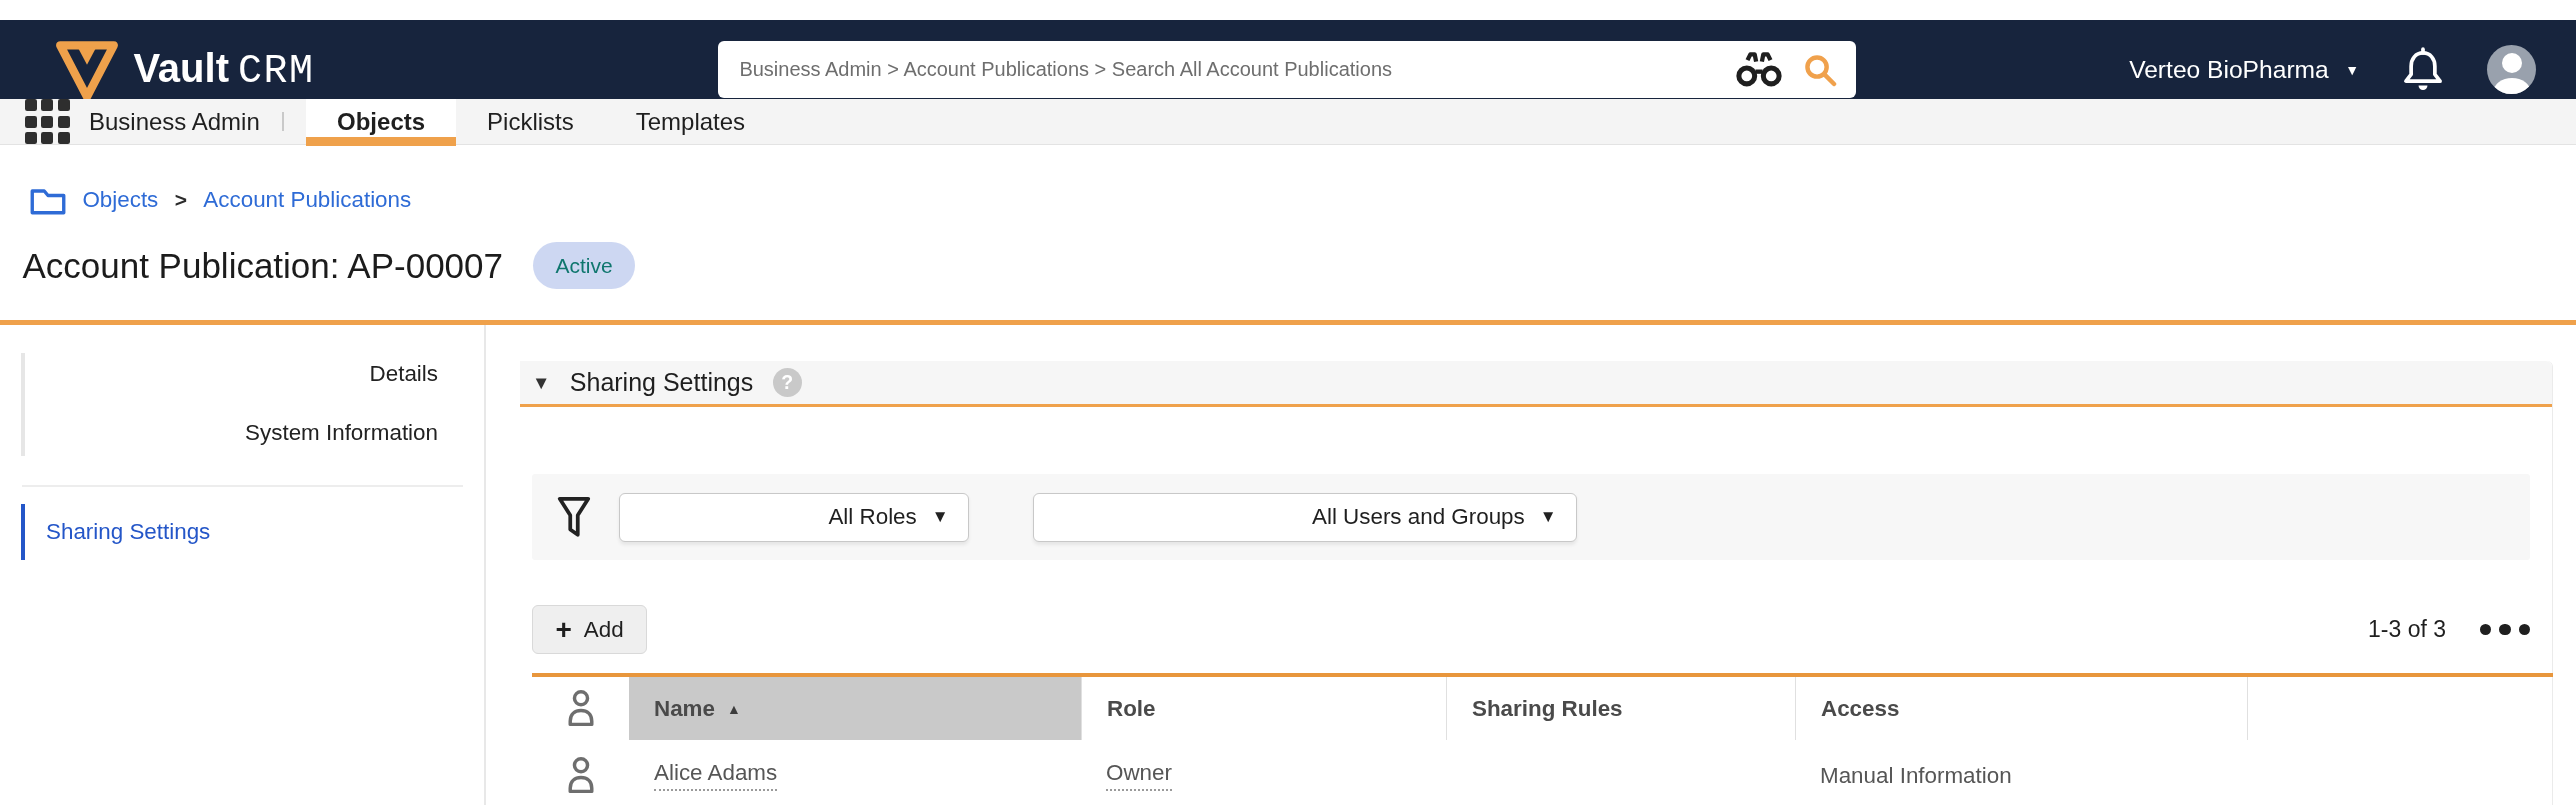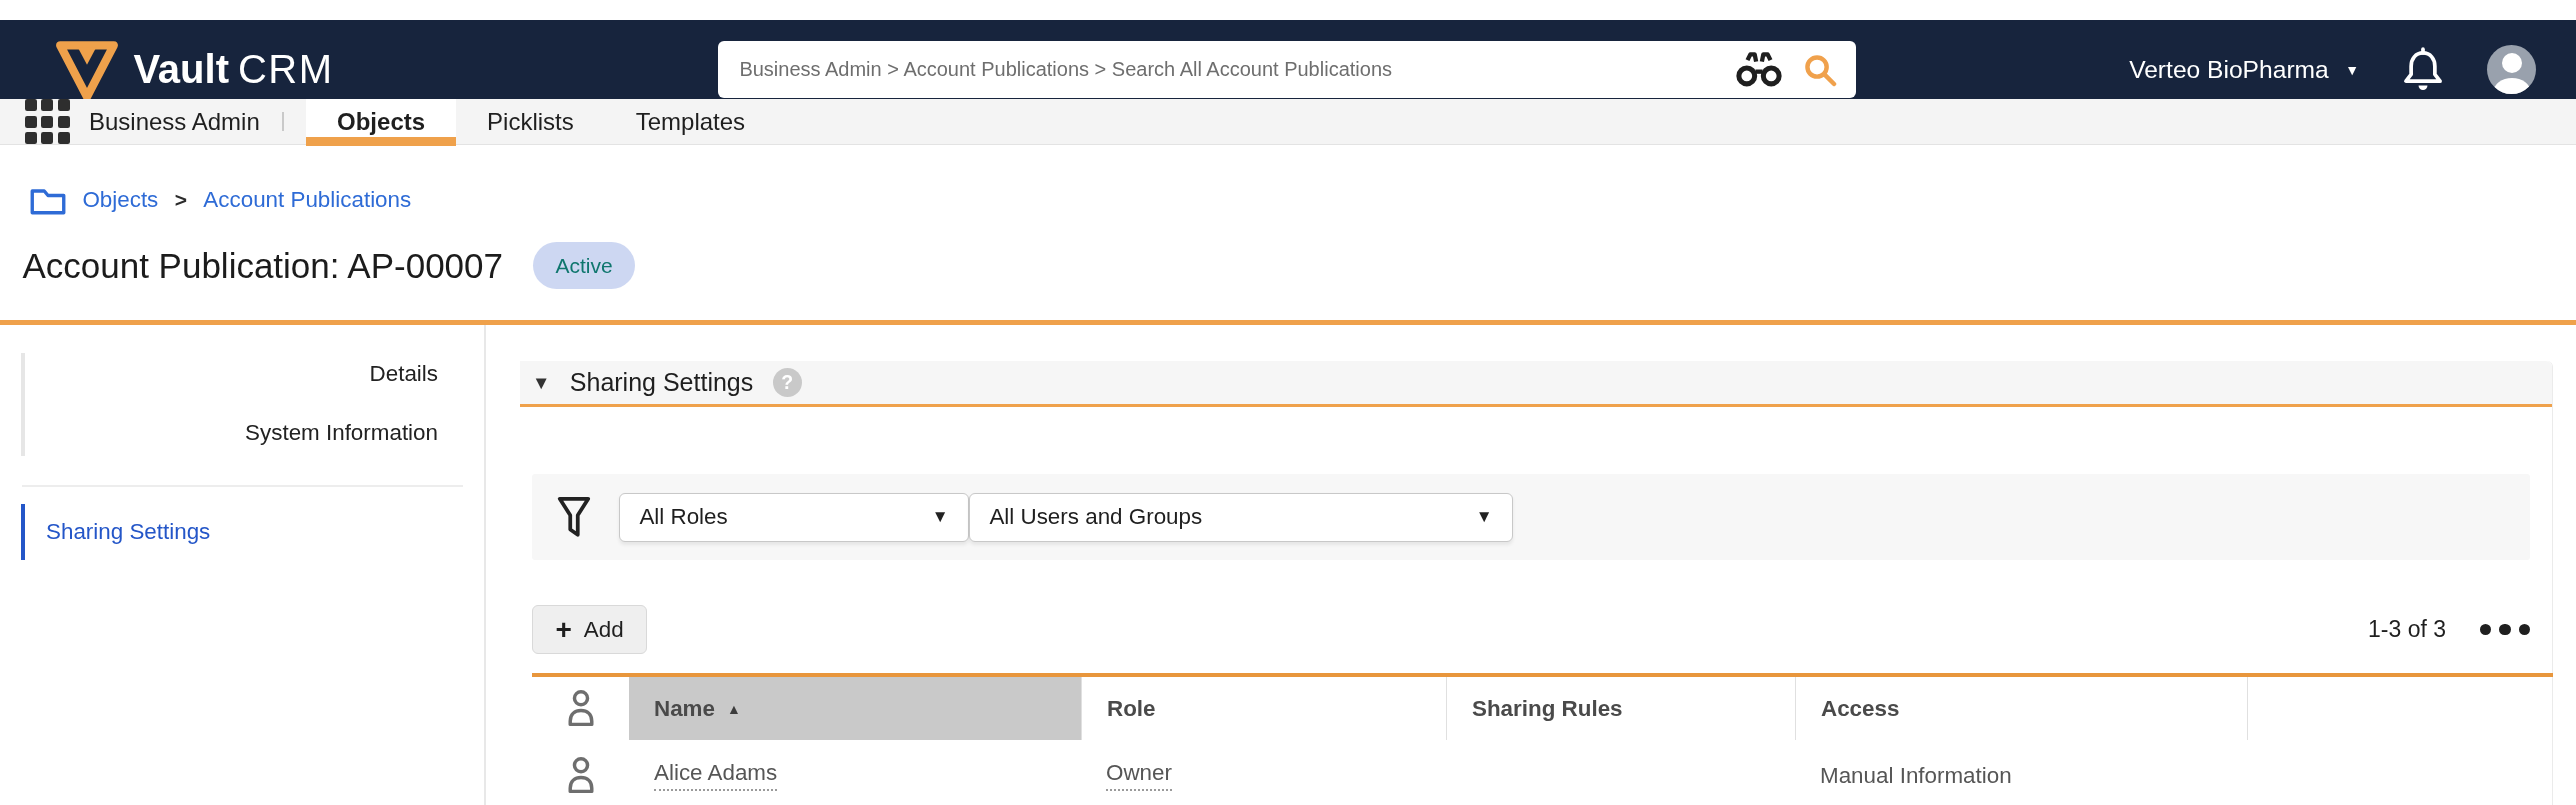"CRM" .brand-crm { font-family: none -> Liberation Mono, monospace }
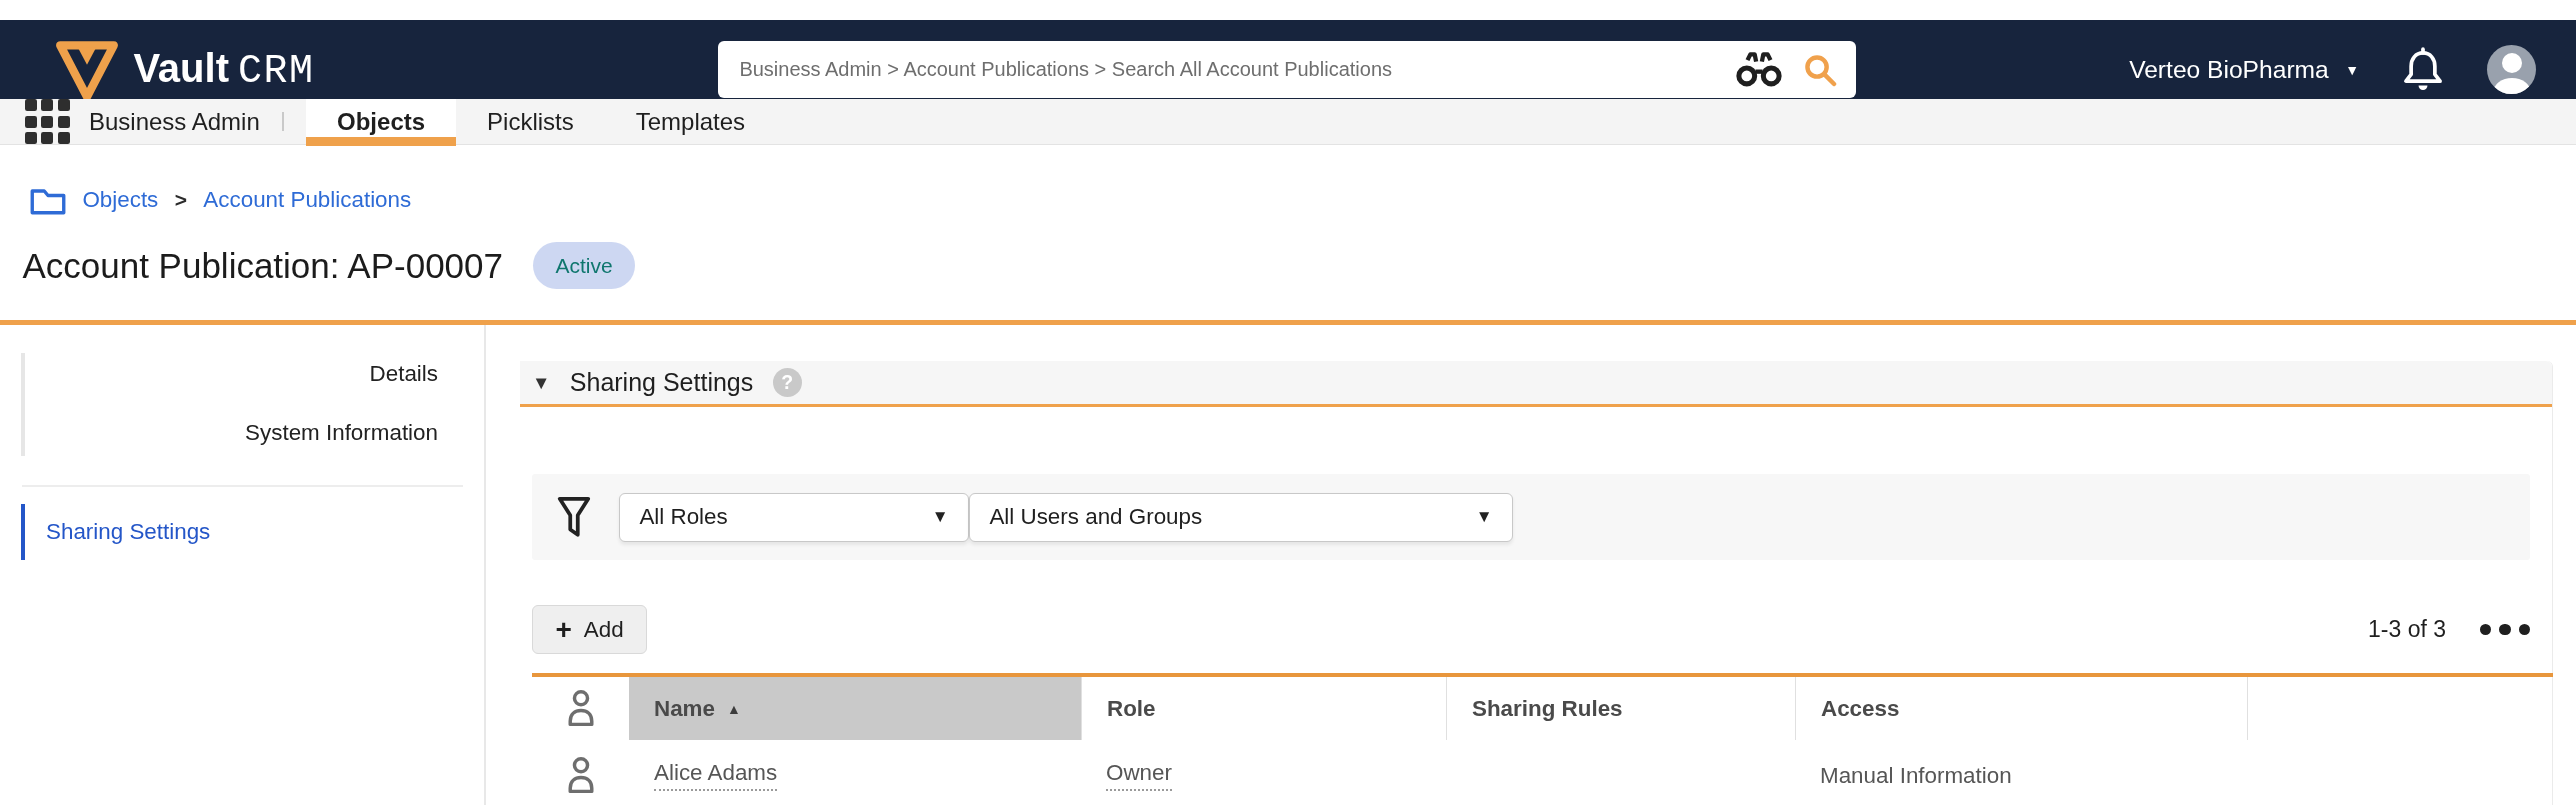"All Roles" .dd { justify-content: space-between -> flex-end }
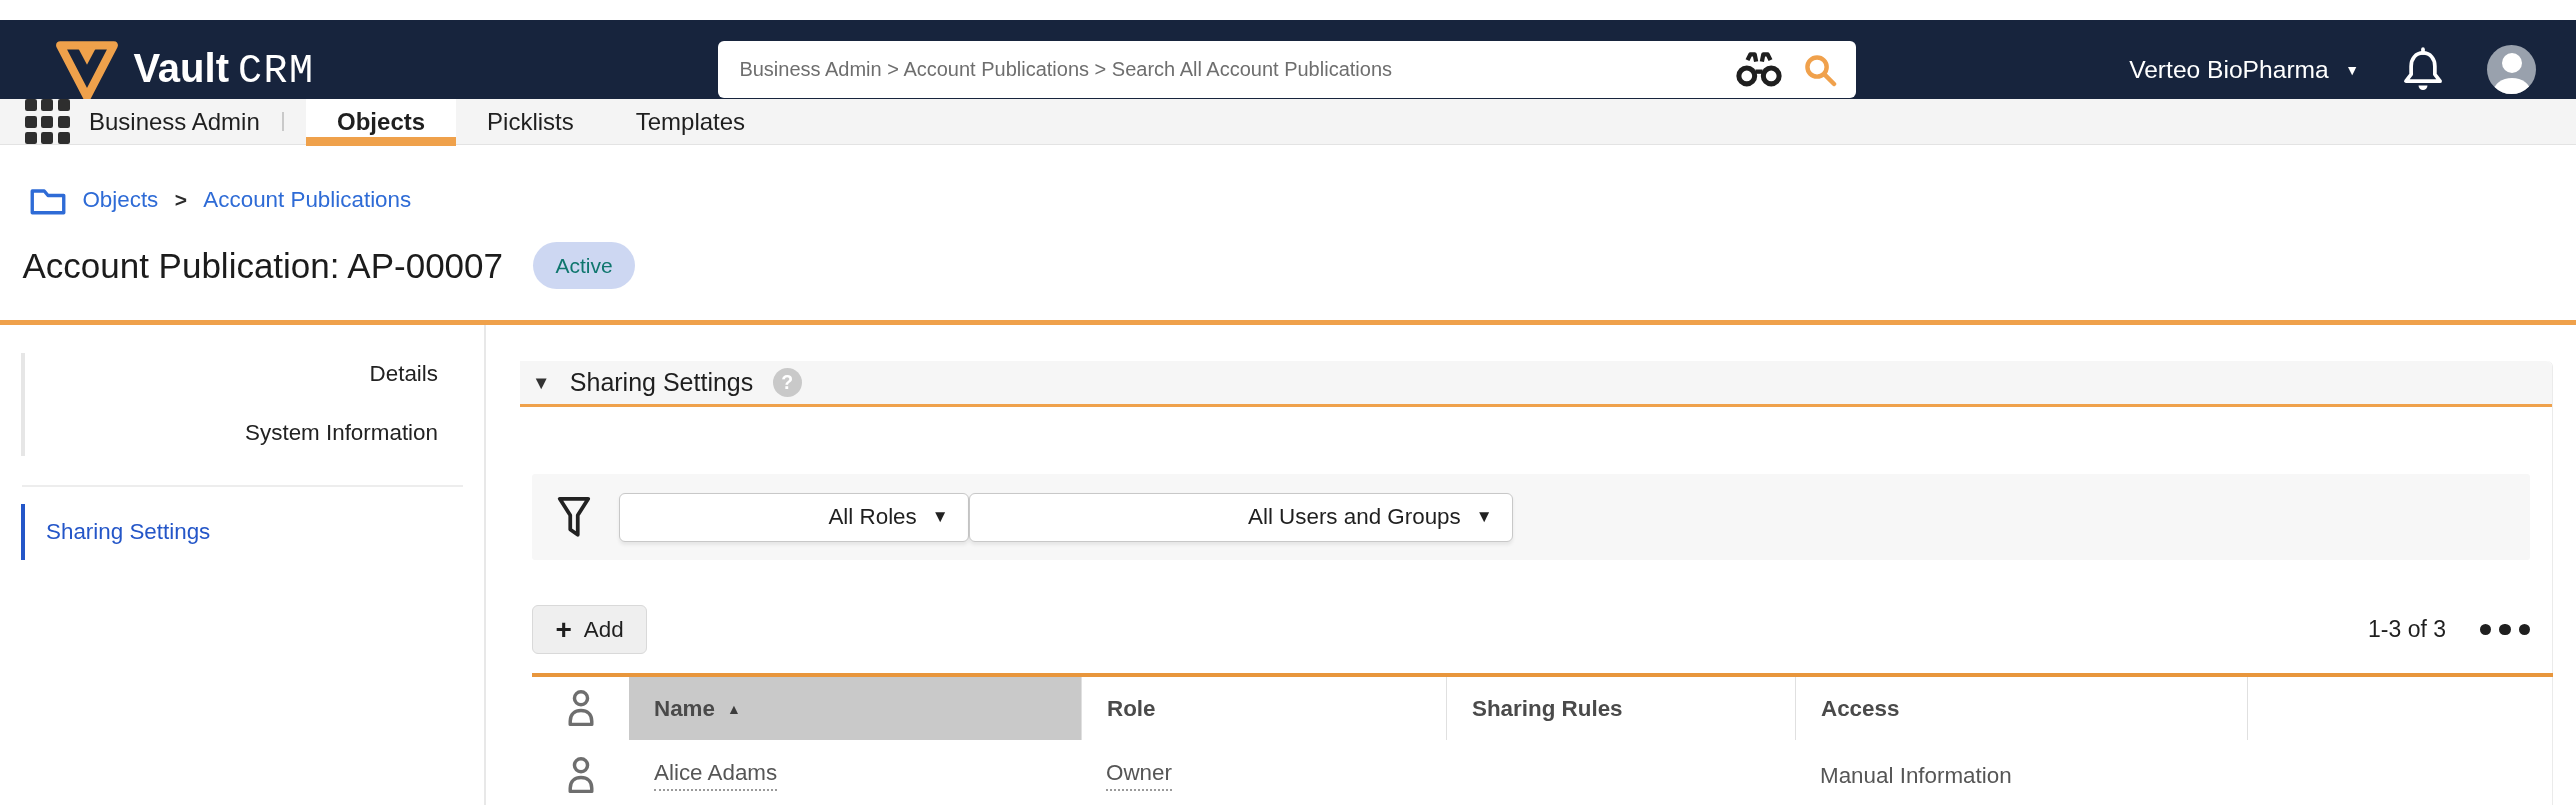"All Users and Groups" .dd-users { margin-left: none -> 64px }
